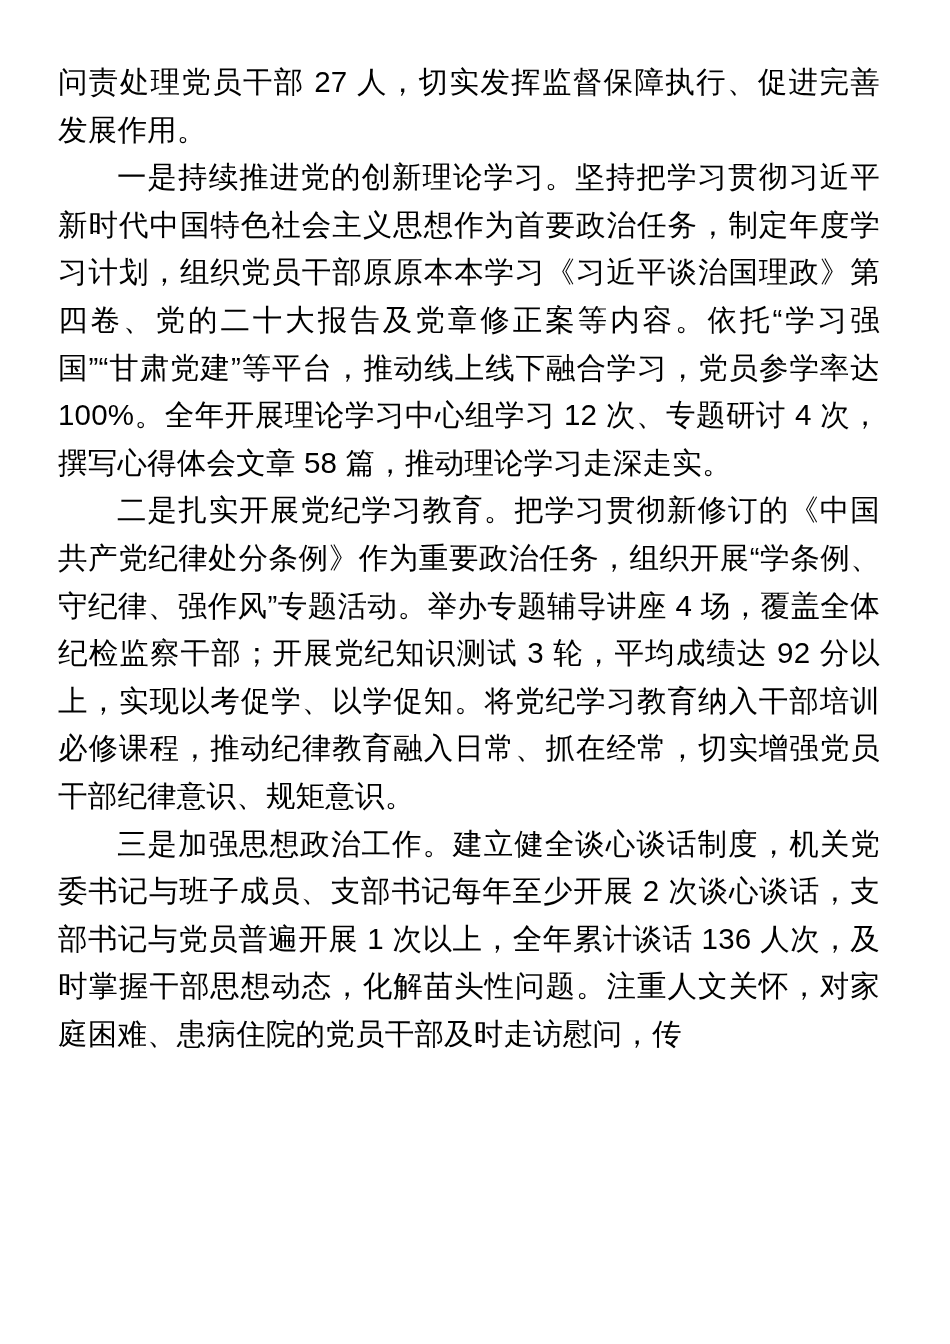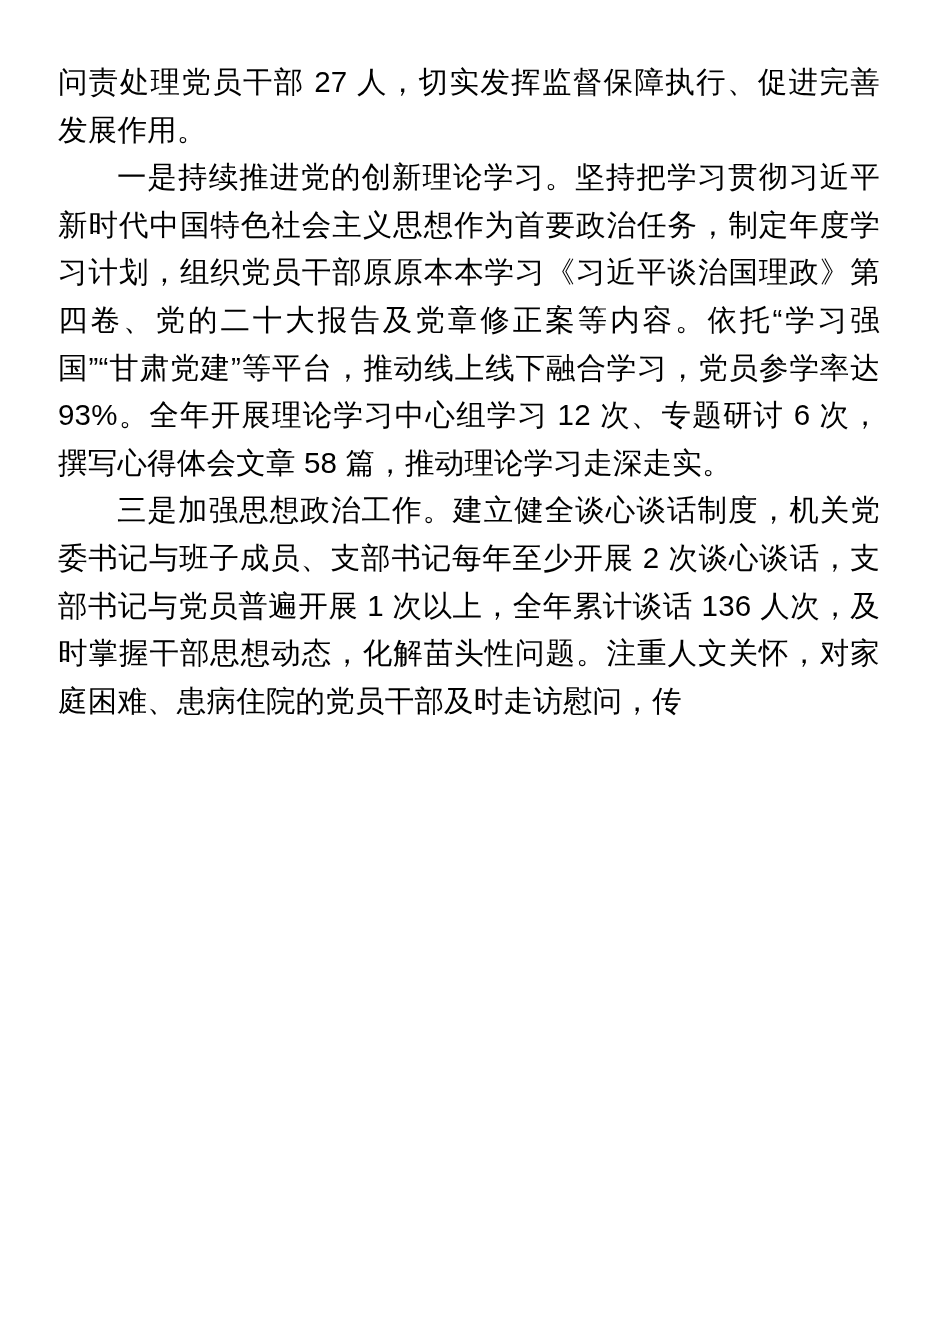"一是持续推进党的创新理论学习。坚持把学习贯彻习近平新时代中国特色社会主义思想作为" p.para { text: 93%。全年开展理论学习中心组学习 12 次、专题研讨 6 -> 100%。全年开展理论学习中心组学习 12 次、专题研讨 4 }
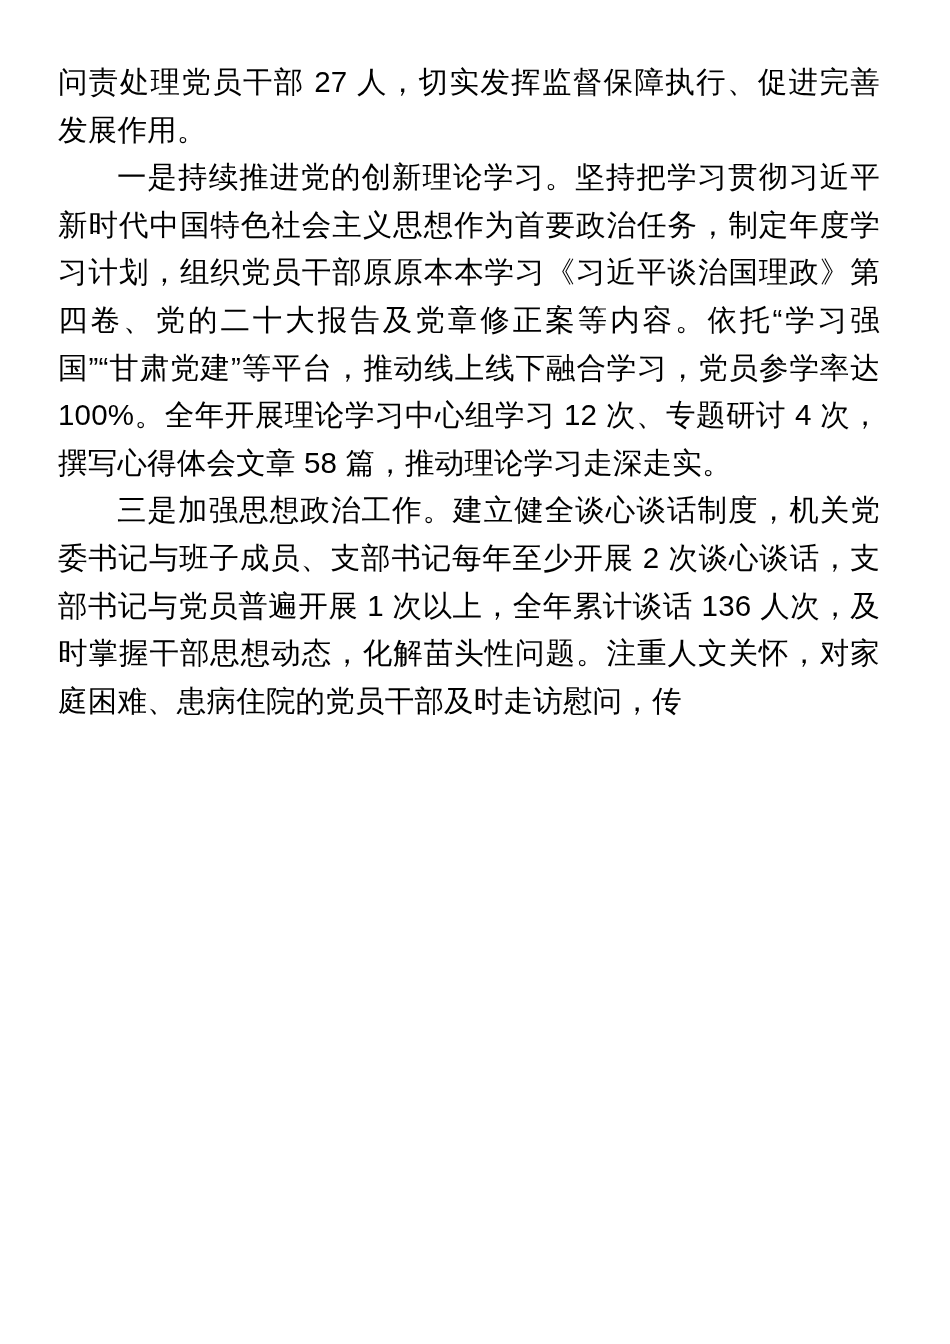"二是扎实开展党纪学习教育。把学习贯彻新修订的《中国共产党纪律处分条例》作为重要政" p.para { html: none -> <p>二是扎实开展党纪学习教育。把学习贯彻新修订的《中国共产党纪律处分条例》作为重要政治任务，组织开展“学条例、守纪律、强作风”专题活动。举办专题辅导讲座 4 场，覆盖全体纪检监察干部；开展党纪知识测试 3 轮，平均成绩达 92 分以上，实现以考促学、以学促知。将党纪学习教育纳入干部培训必修课程，推动纪律教育融入日常、抓在经常，切实增强党员干部纪律意识、规矩意识。</p> }
